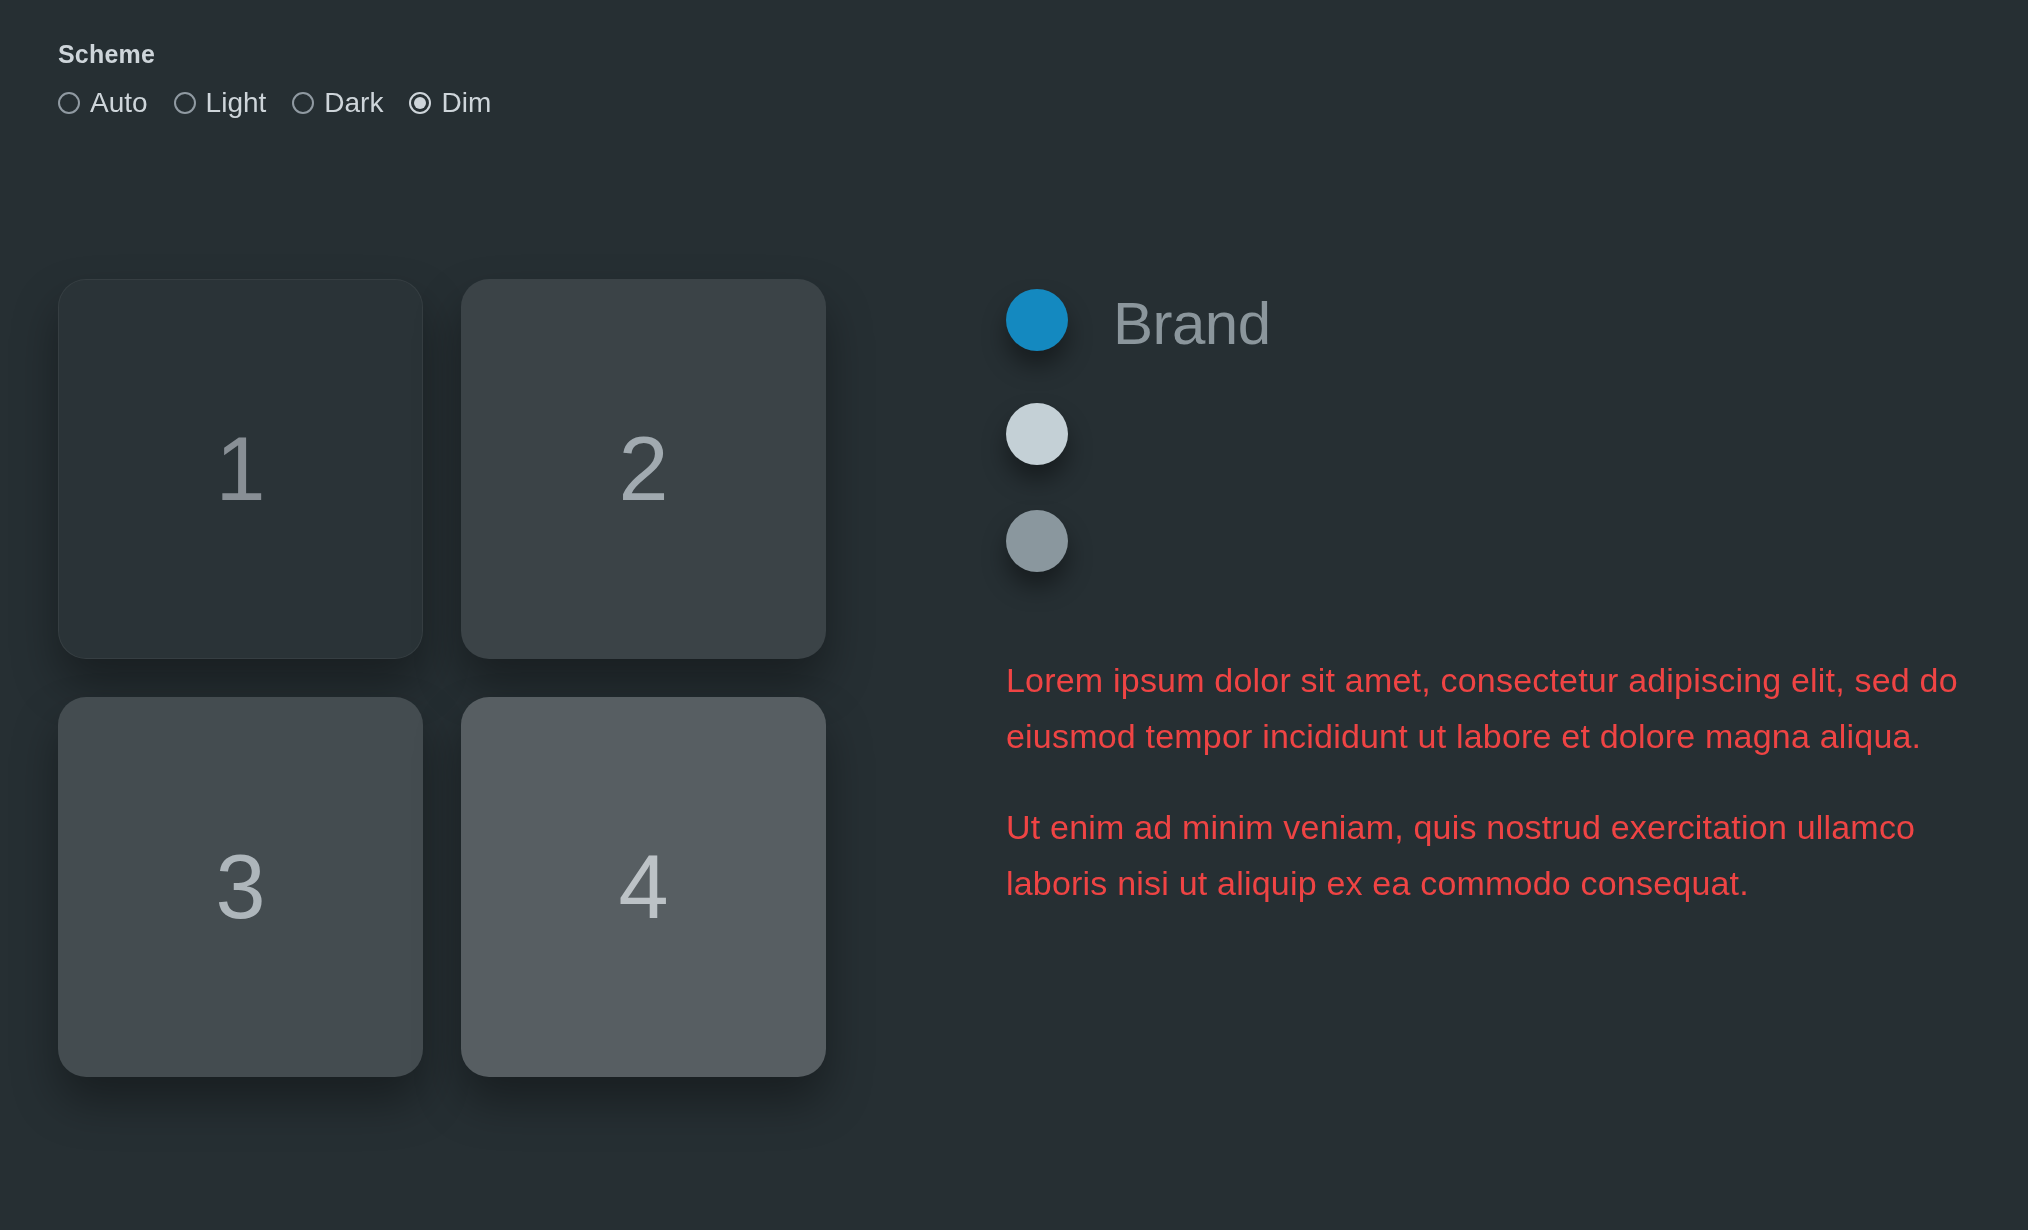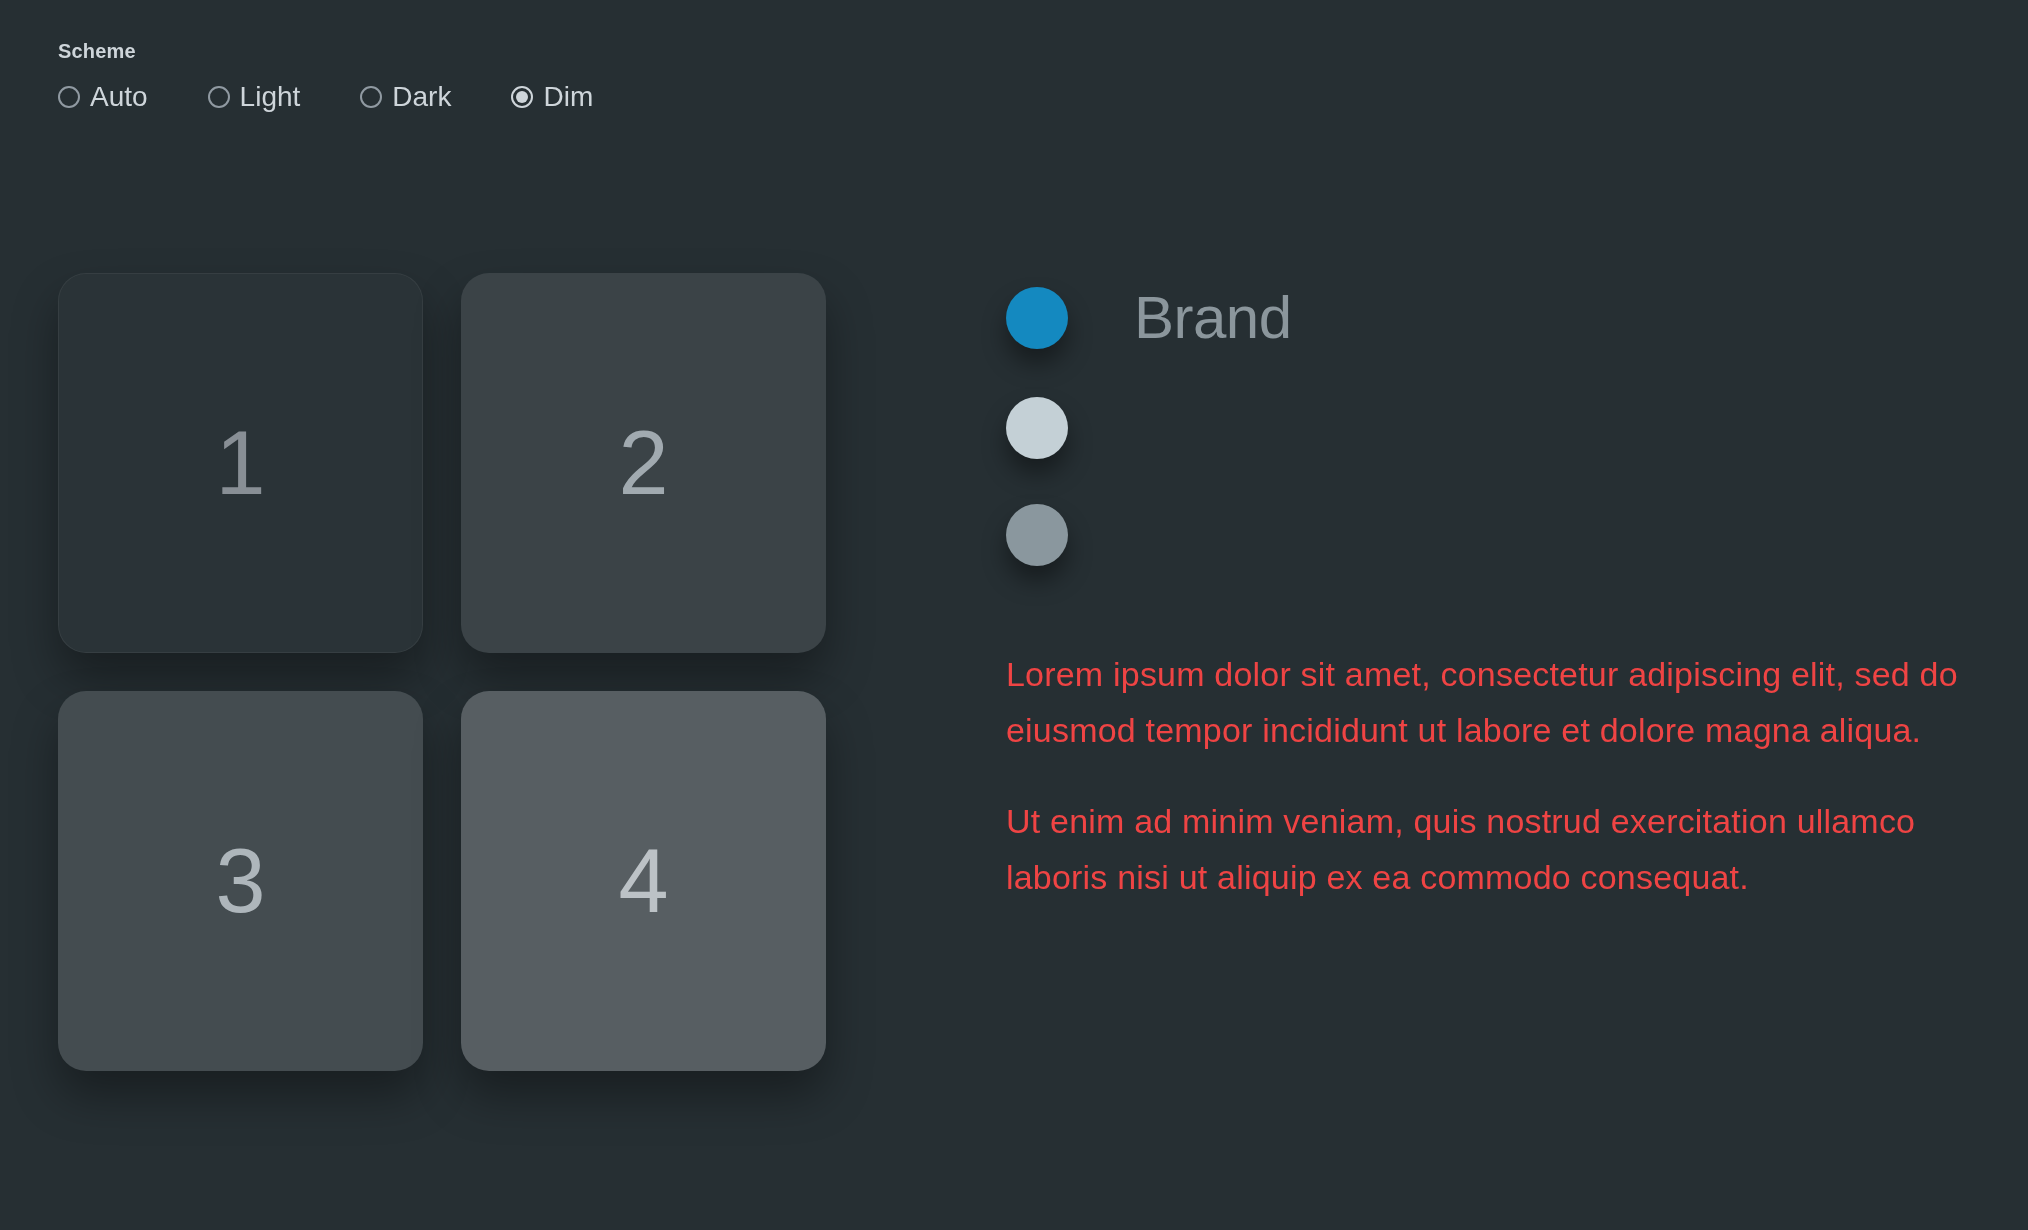"Scheme" .scheme-title { font-size: 20px -> 25px }
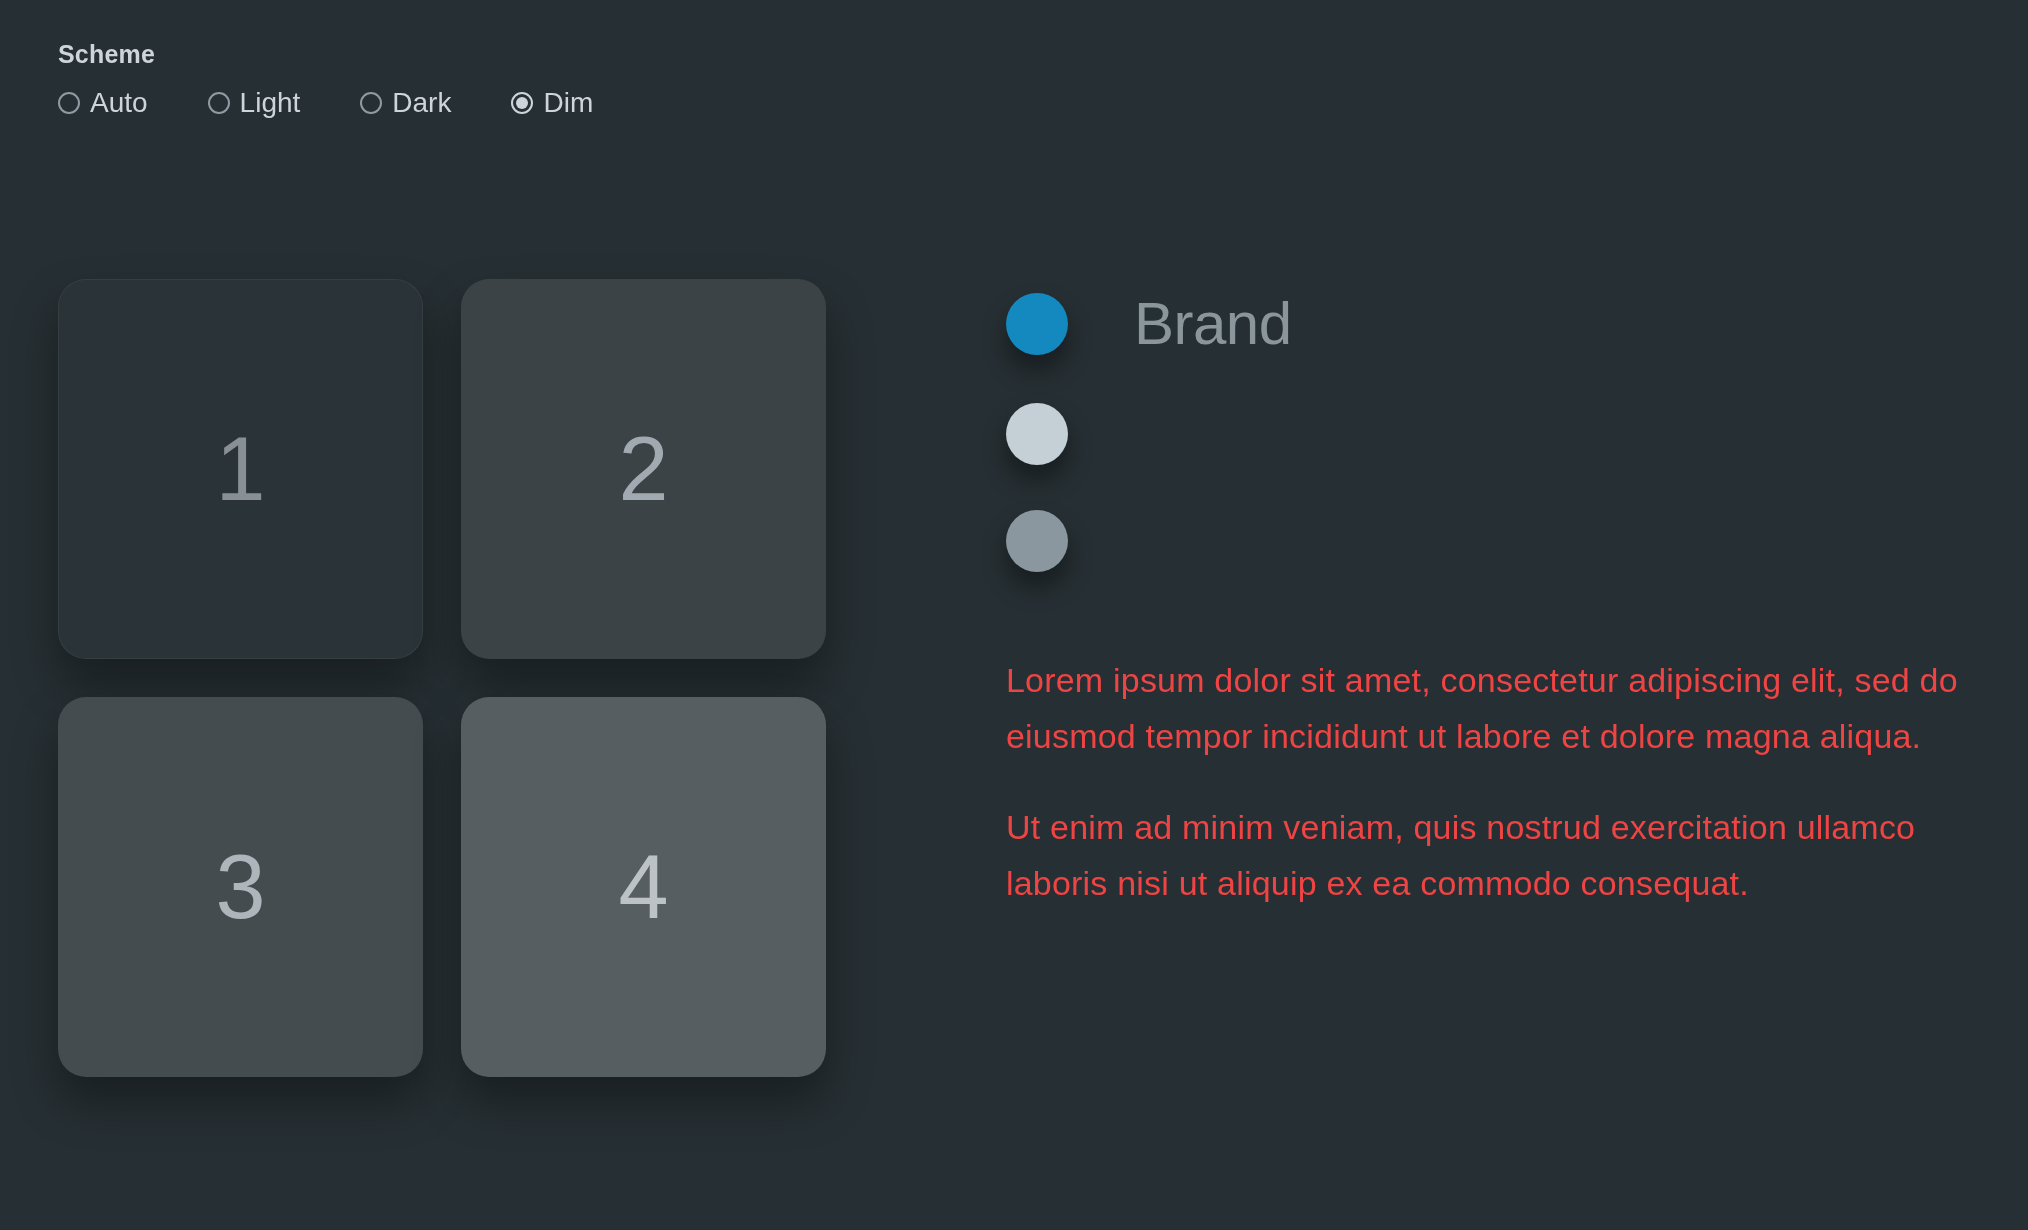"Auto" .scheme-options { gap: 60px -> 26px }
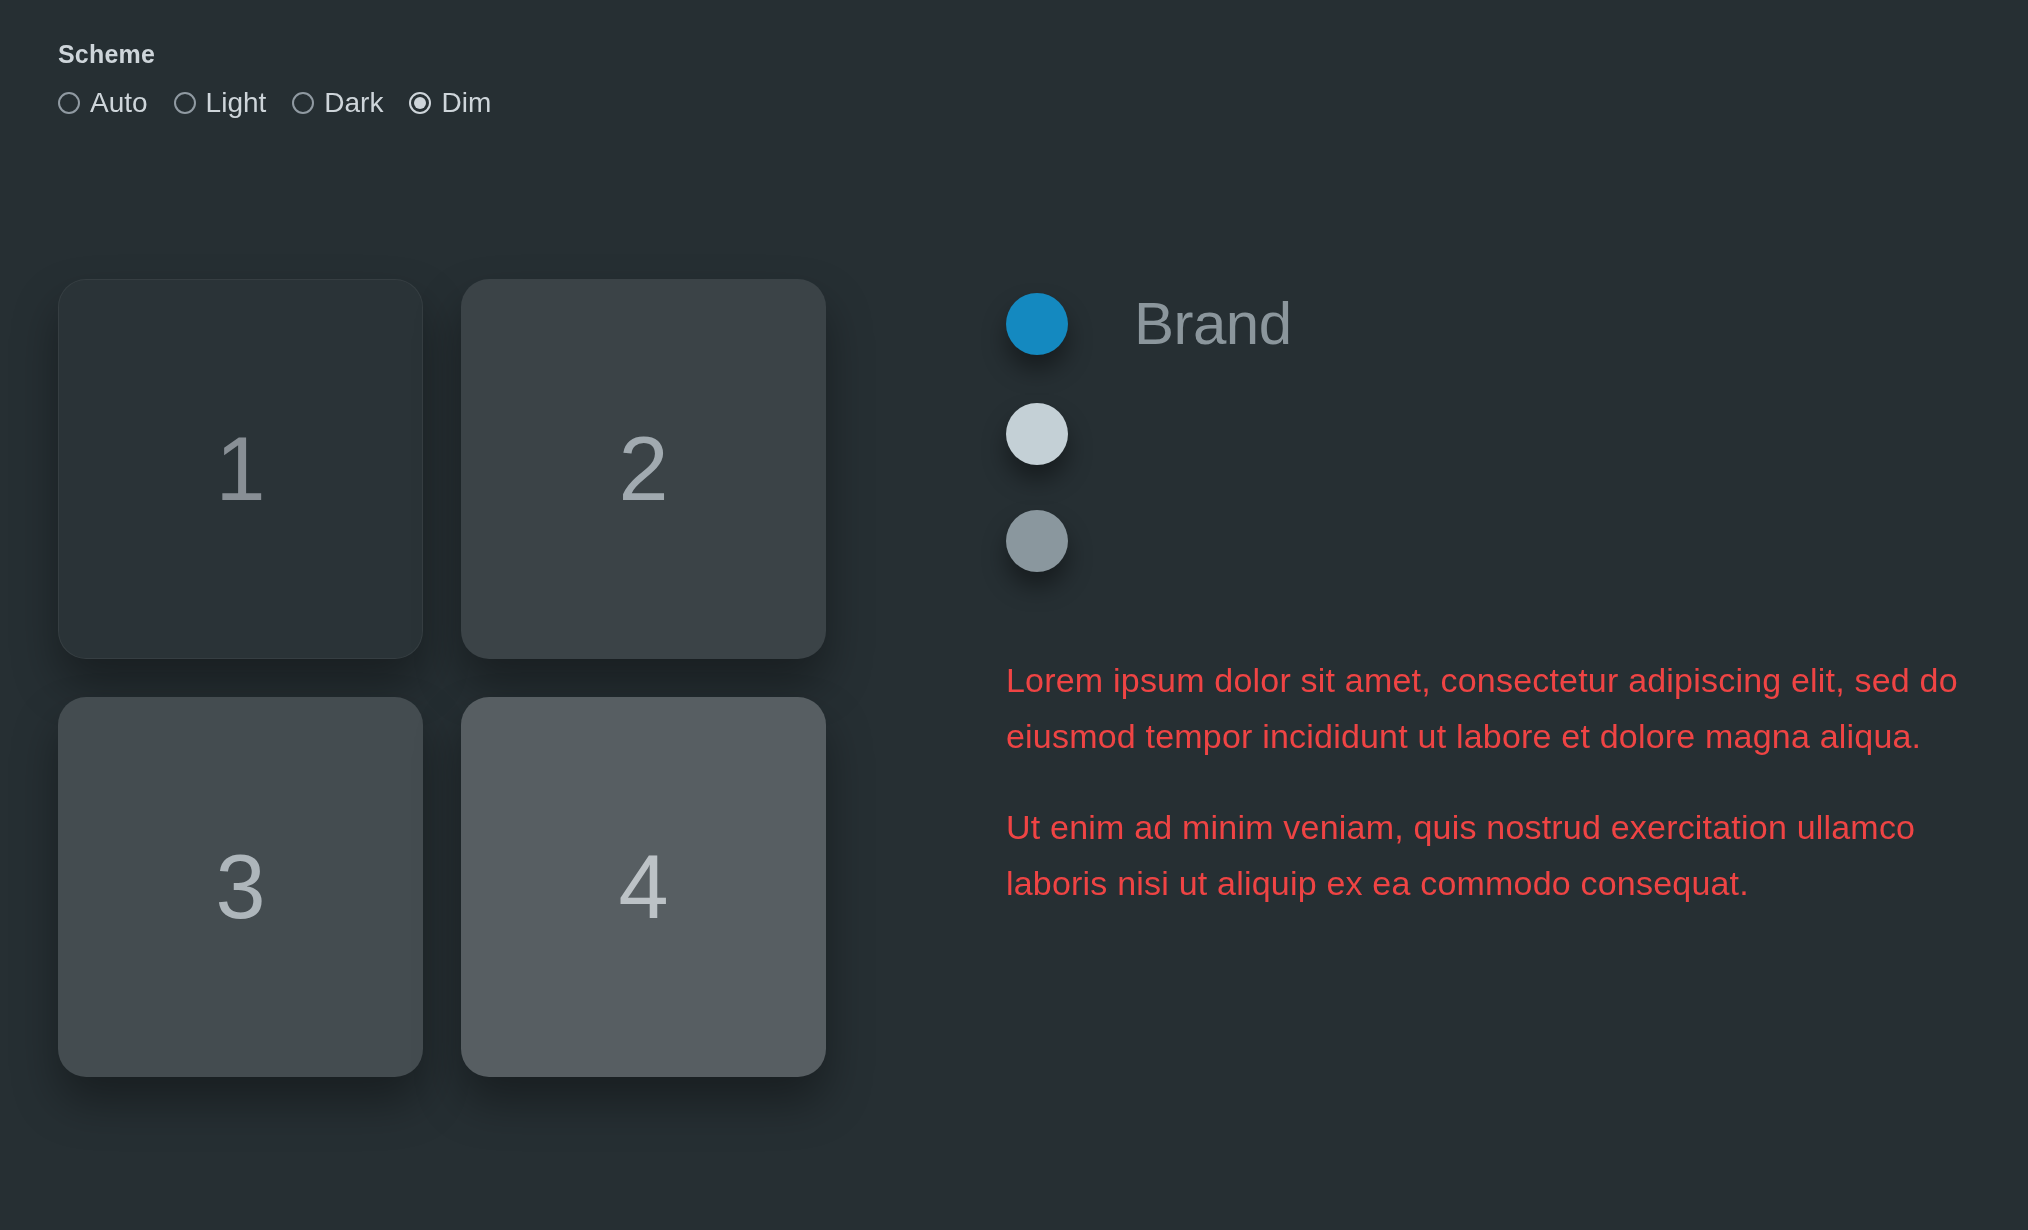"Brand" .color-row { align-items: center -> flex-start; gap: 66px -> 45px }
